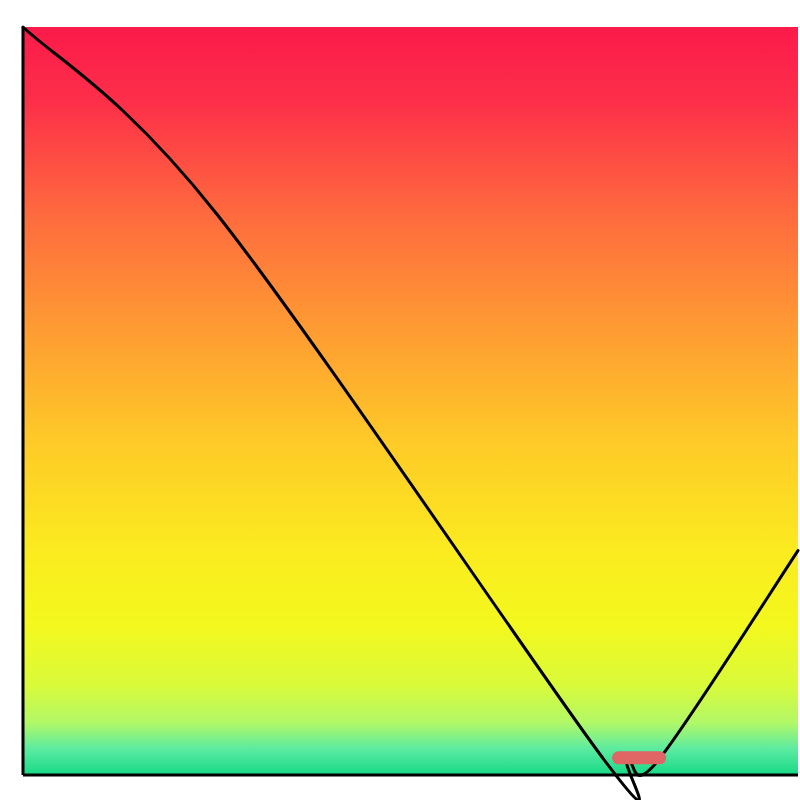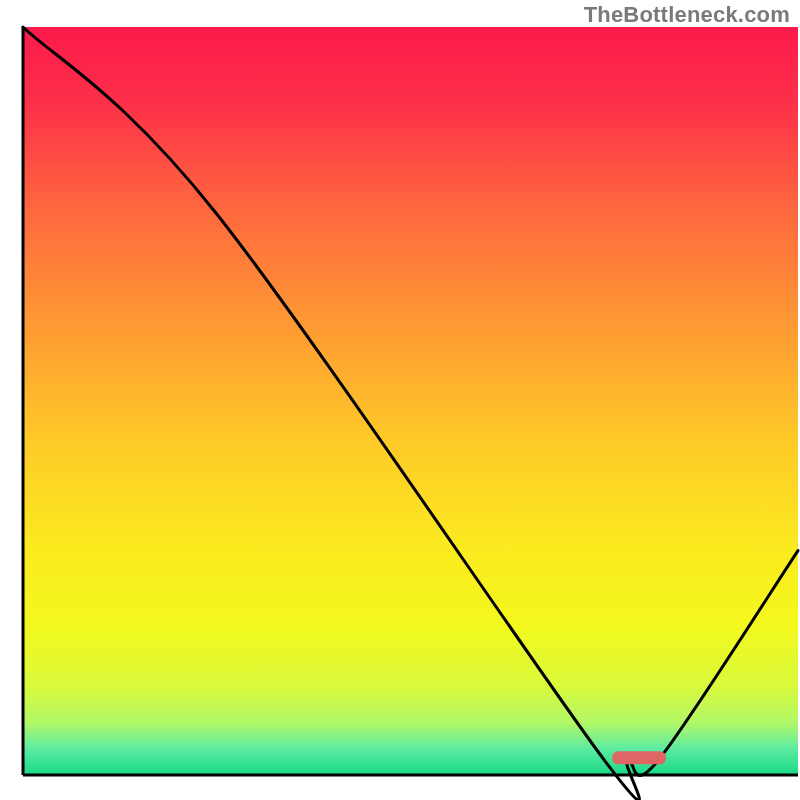"TheBottleneck.com" div.watermark { html: <div>TheBottleneck.com</div> -> none }
